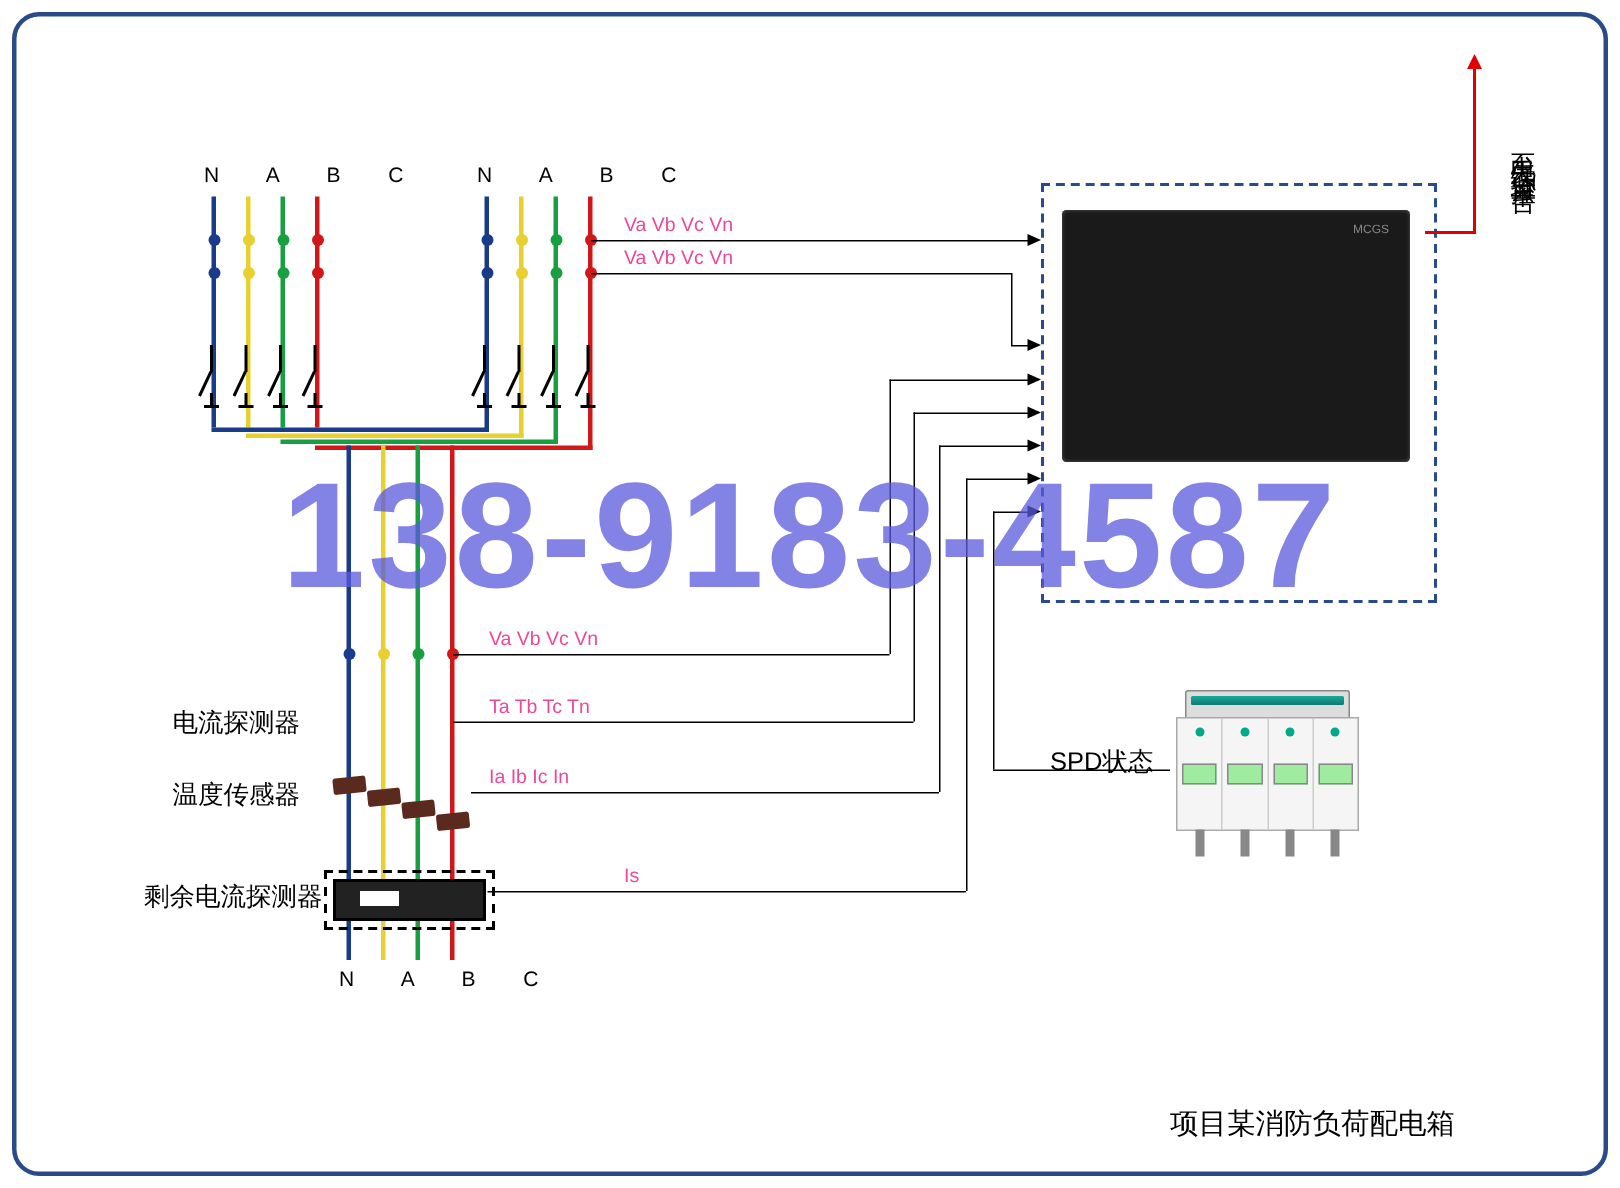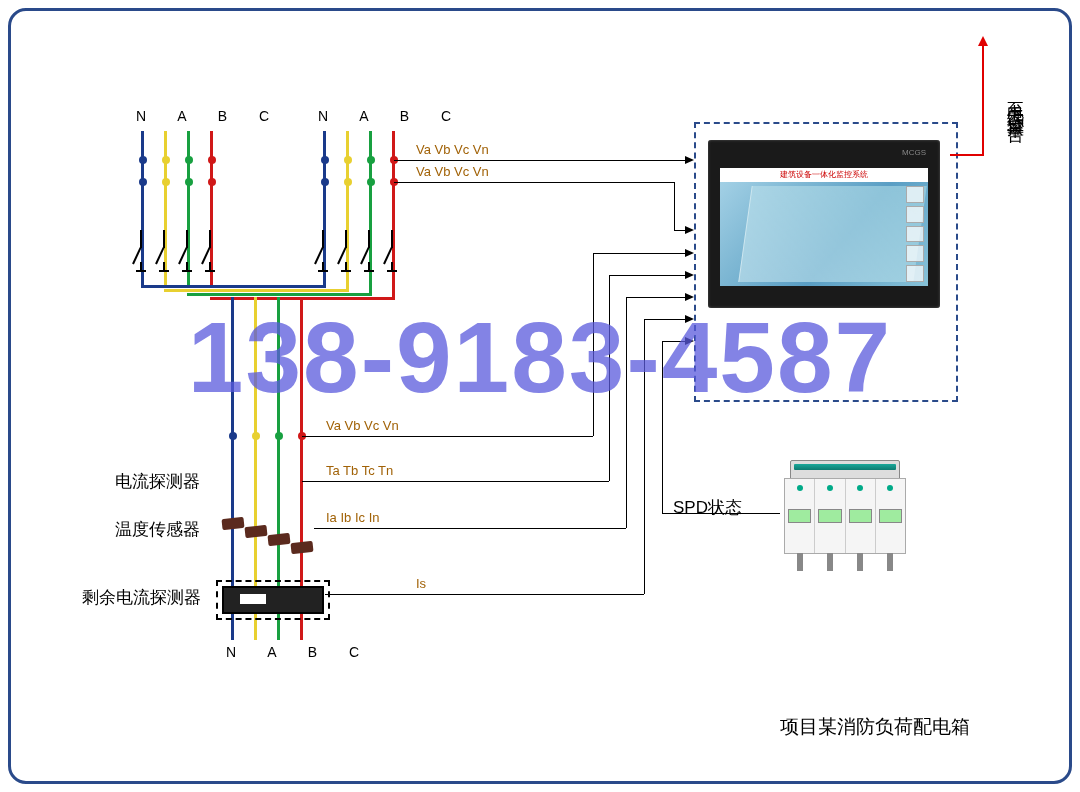"Va Vb Vc Vn" .siglbl { color: #a16207 -> #ec4899 }
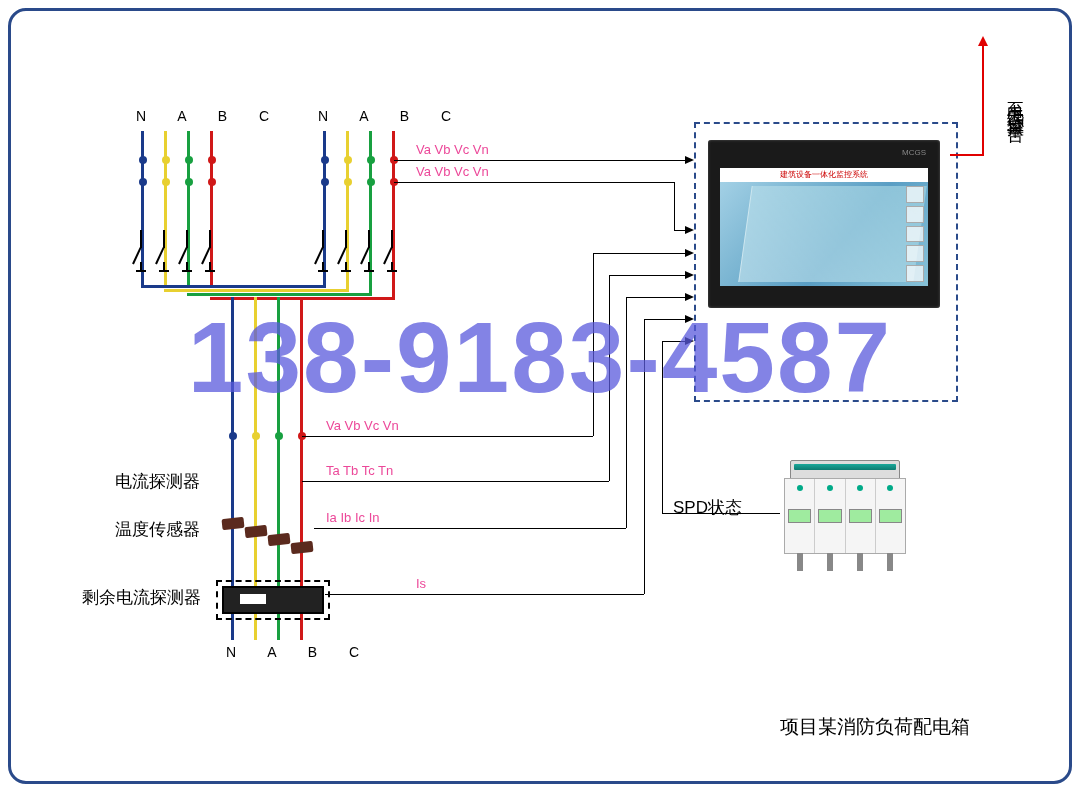"建筑设备一体化监控系统" div.screen { html: <div> <div>建筑设备一体化监控系统</div> <div></div> <div> <div></div> <div></div> <div></div> <div></div> <div></div> </div> </div> -> none }
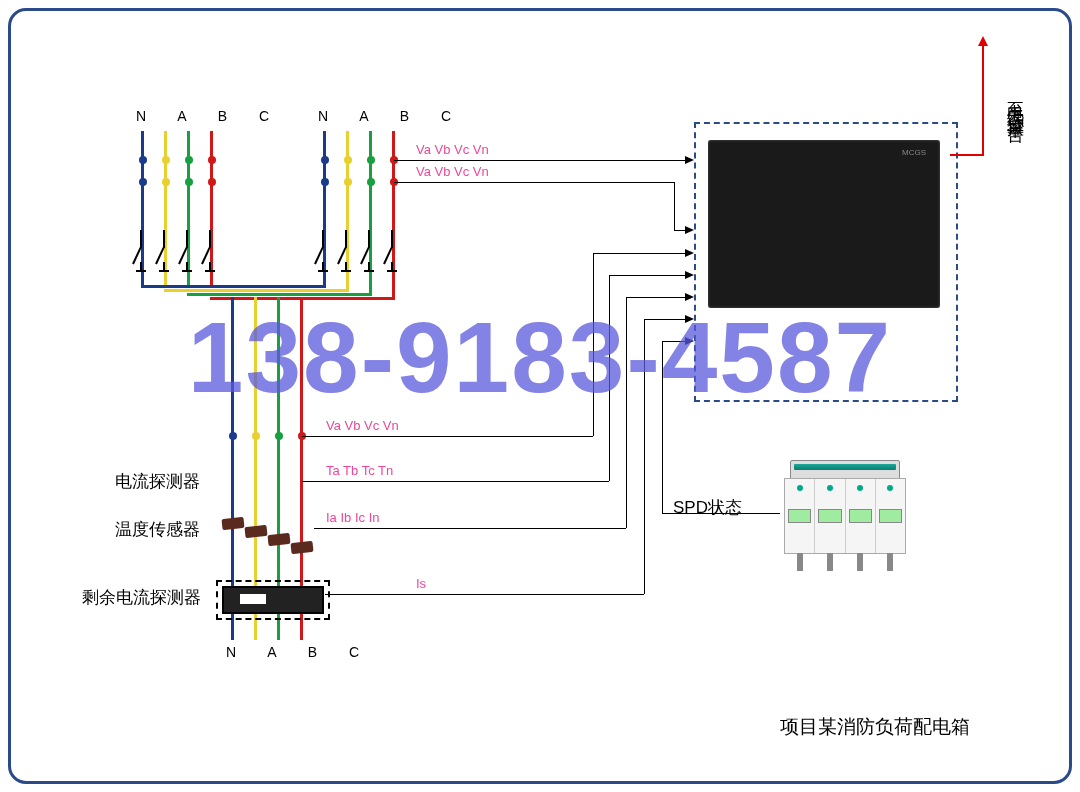"SPD状态" div.label { left: 673px -> 700px }
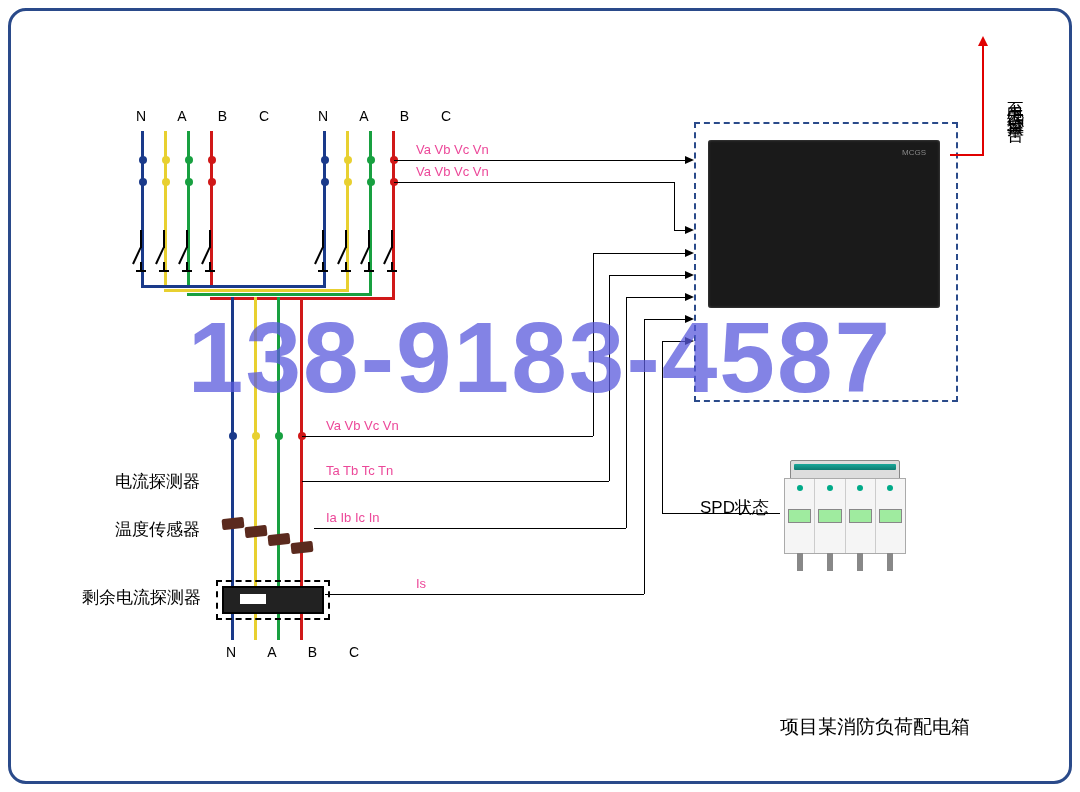"剩余电流探测器" div.label { left: 82px -> 96px }
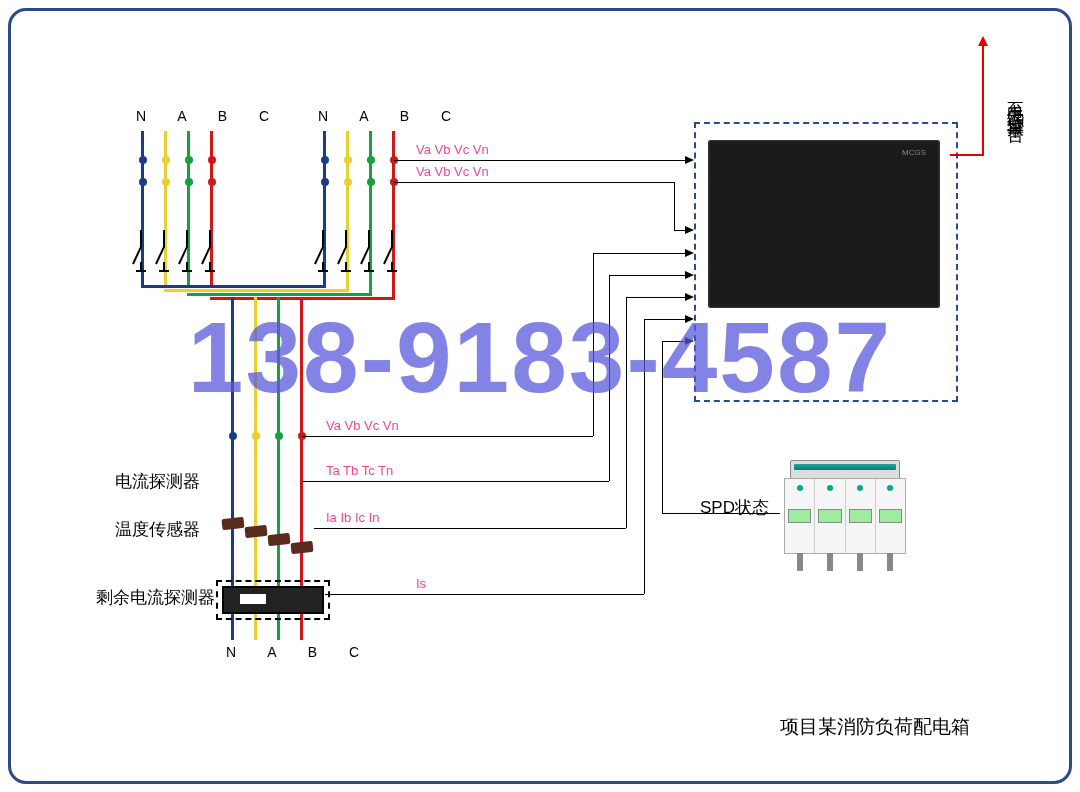"项目某消防负荷配电箱" div.label { top: 714px -> 736px }
